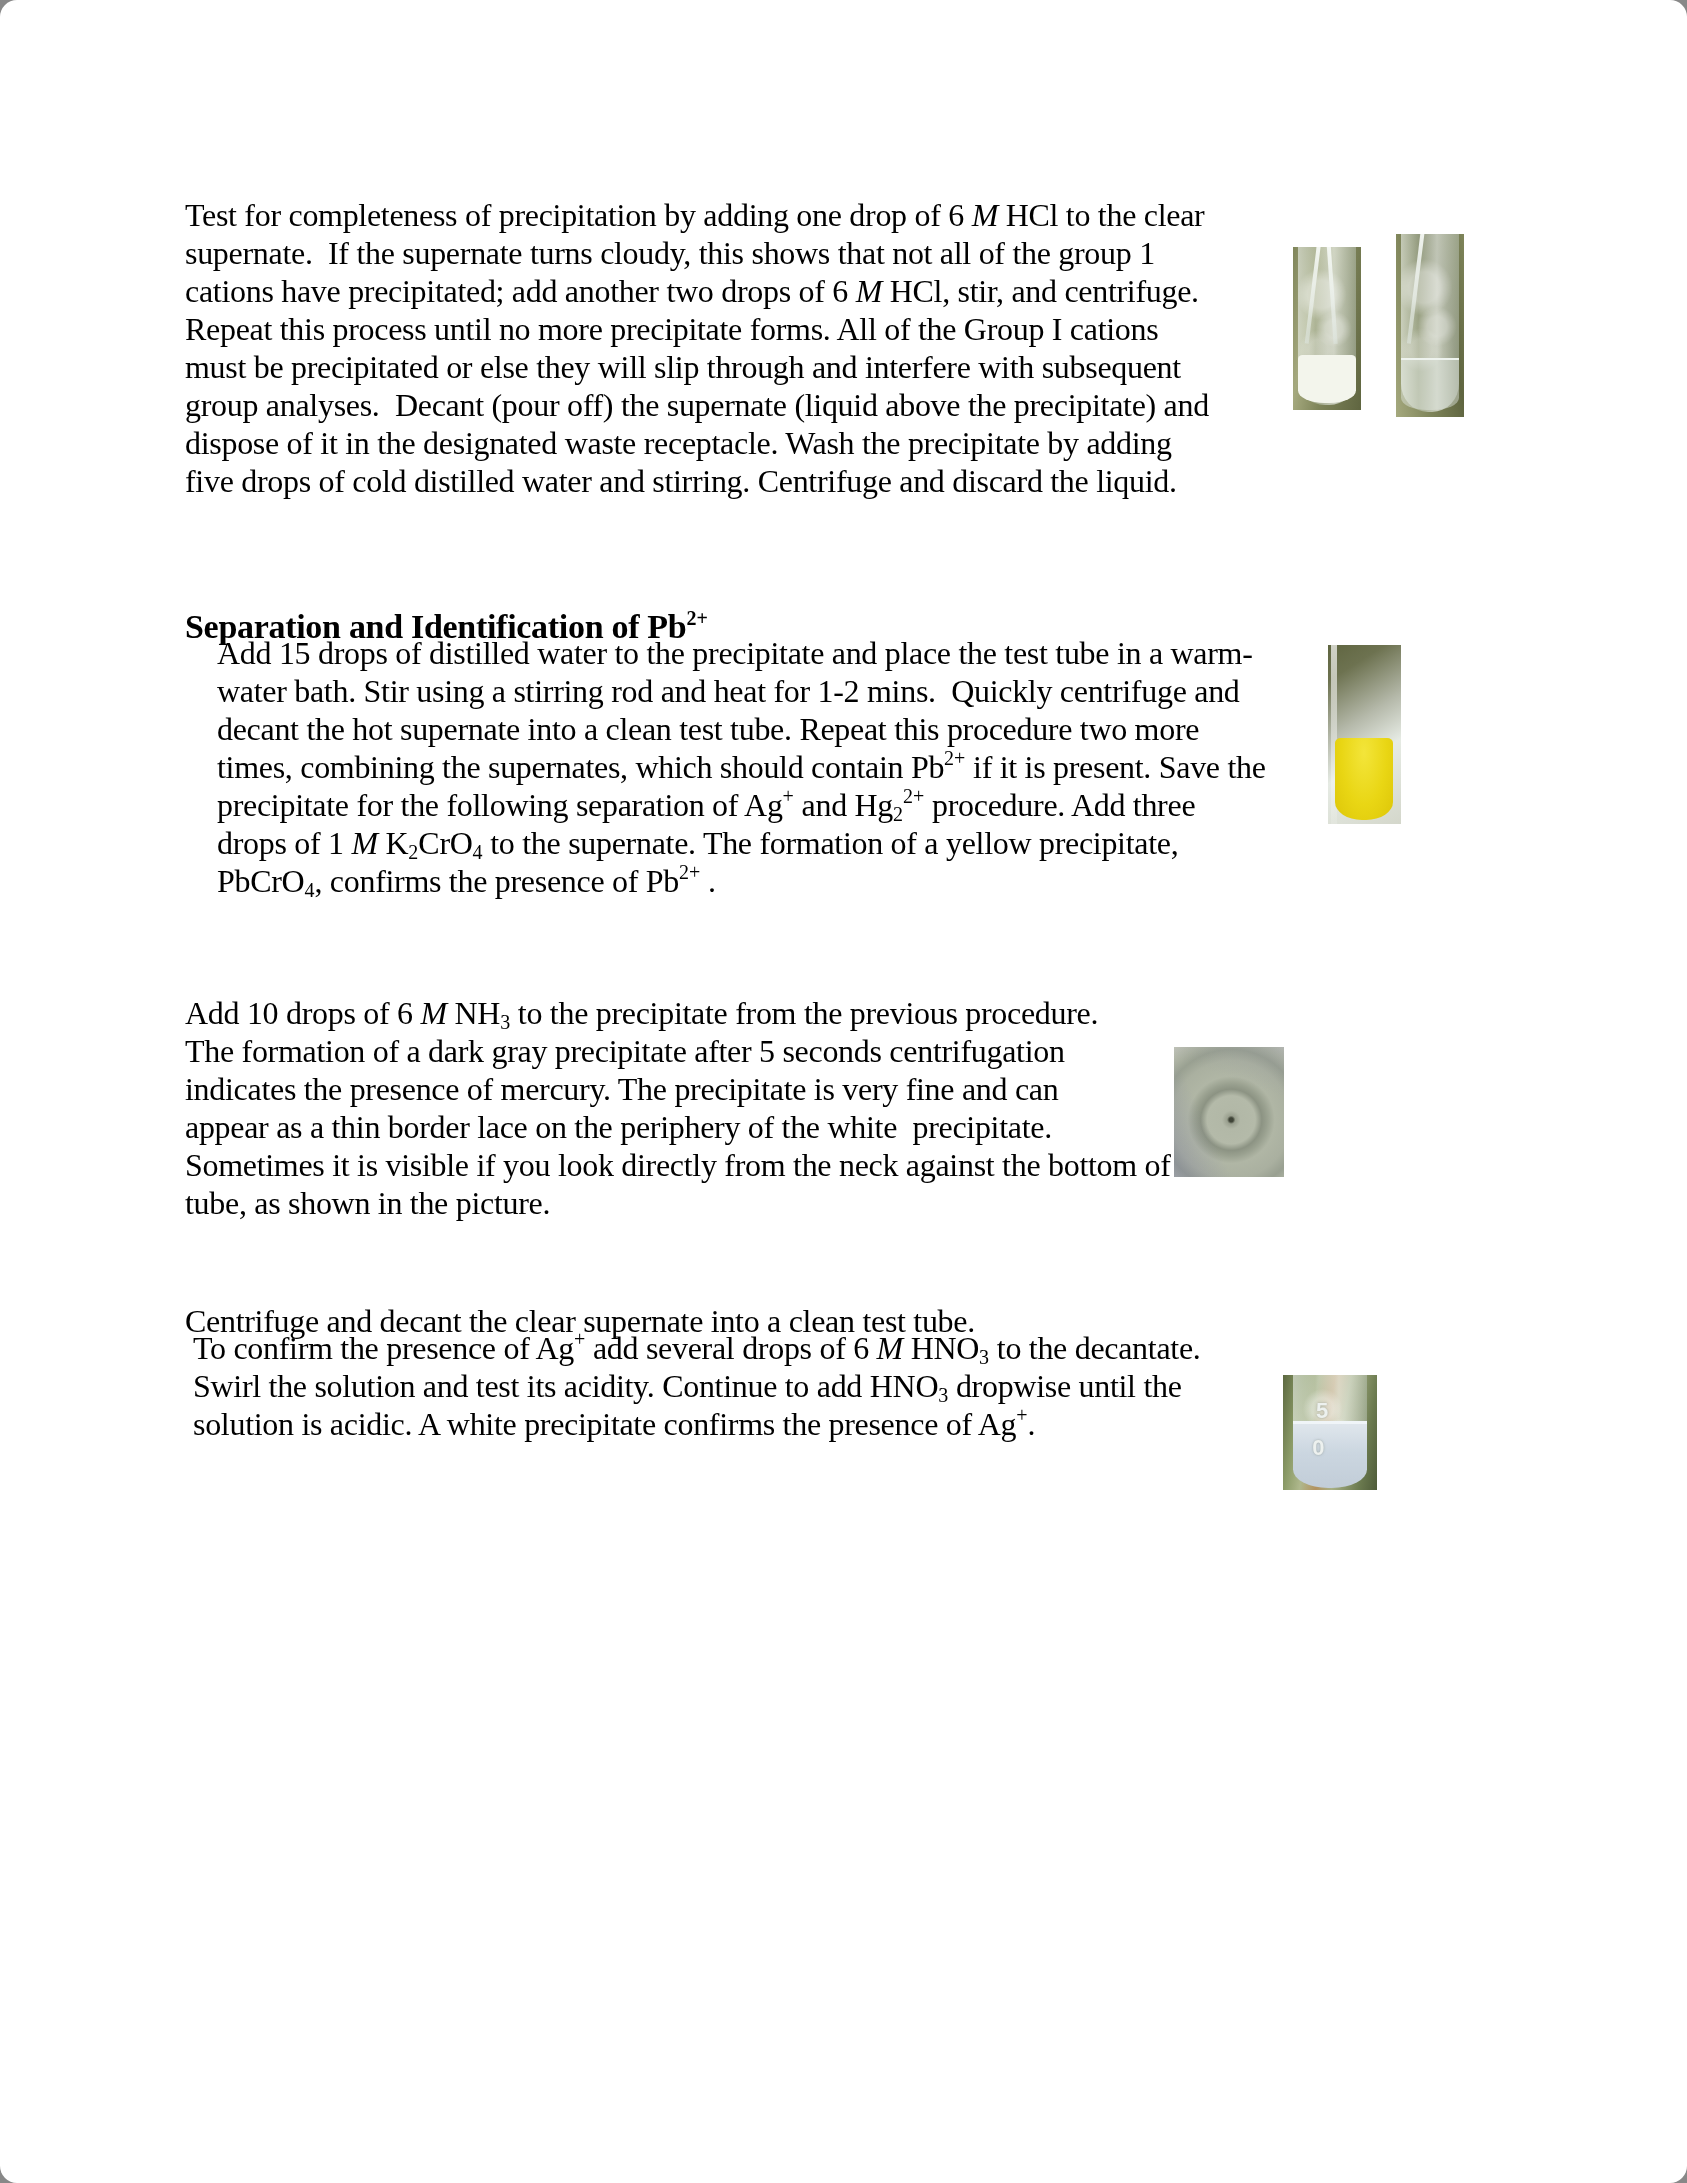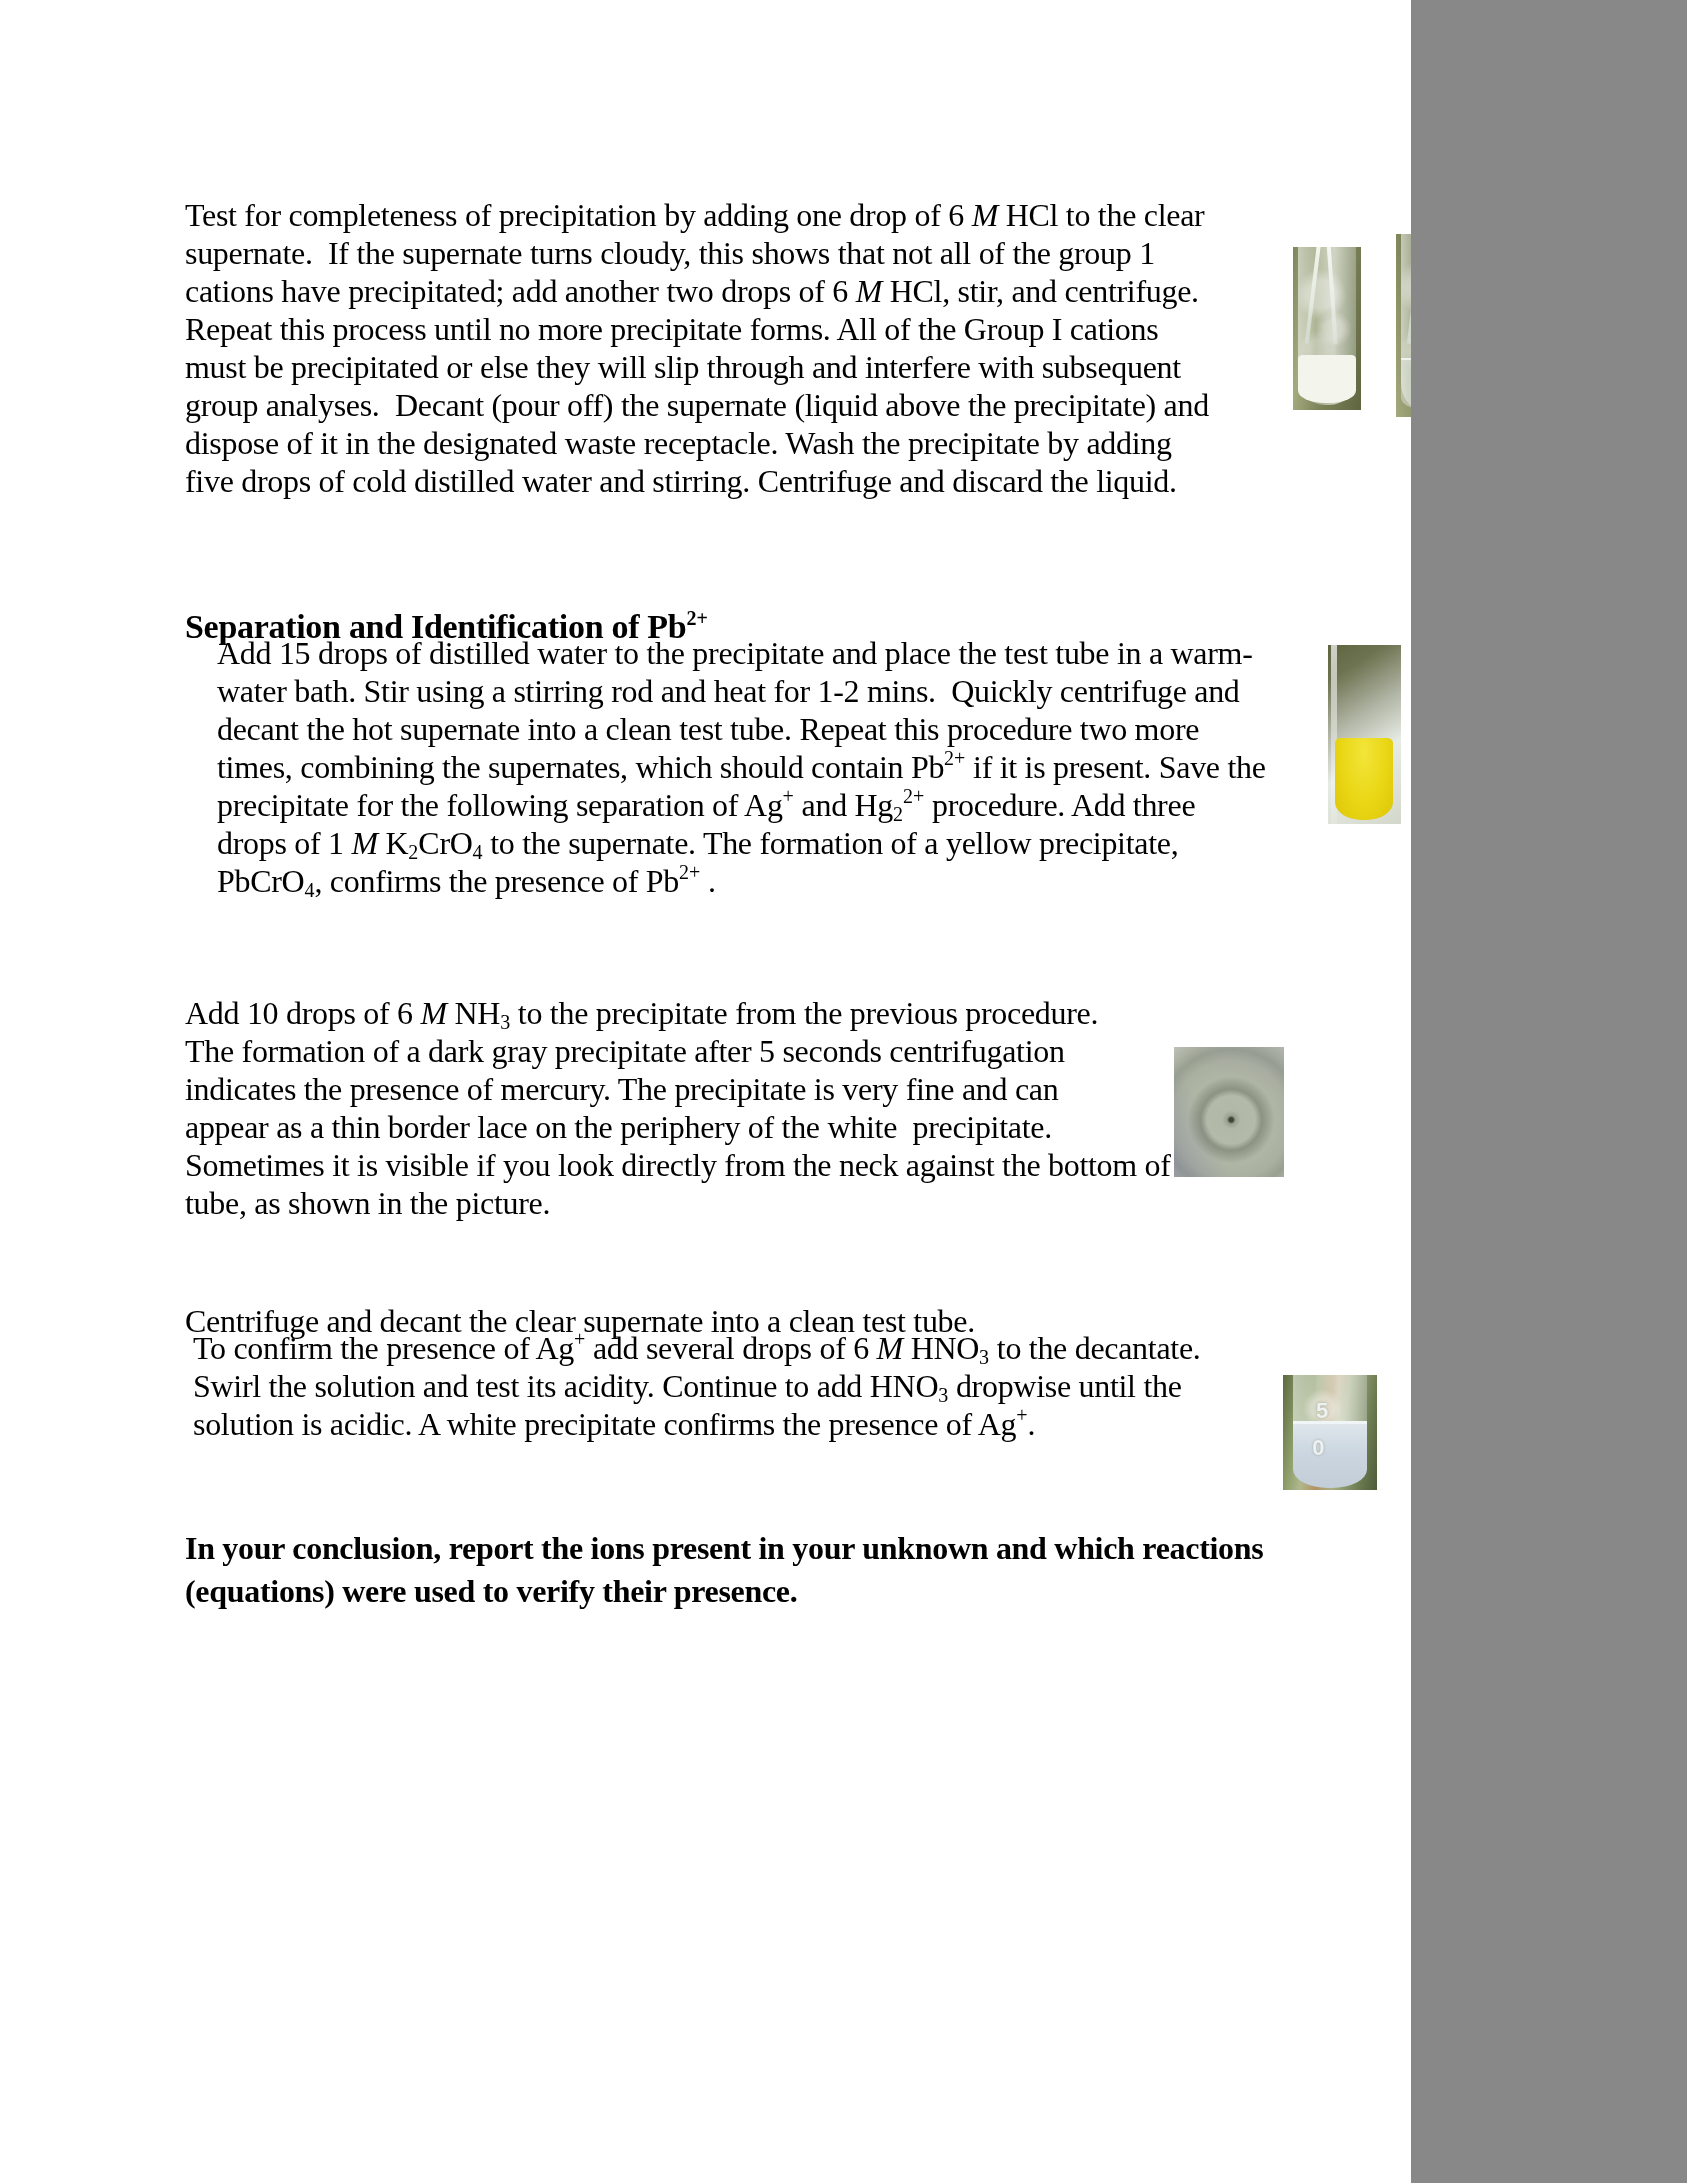"Test for completeness of precipitation" .page { border-radius: none -> 17px; width: 1411px -> 1687px }
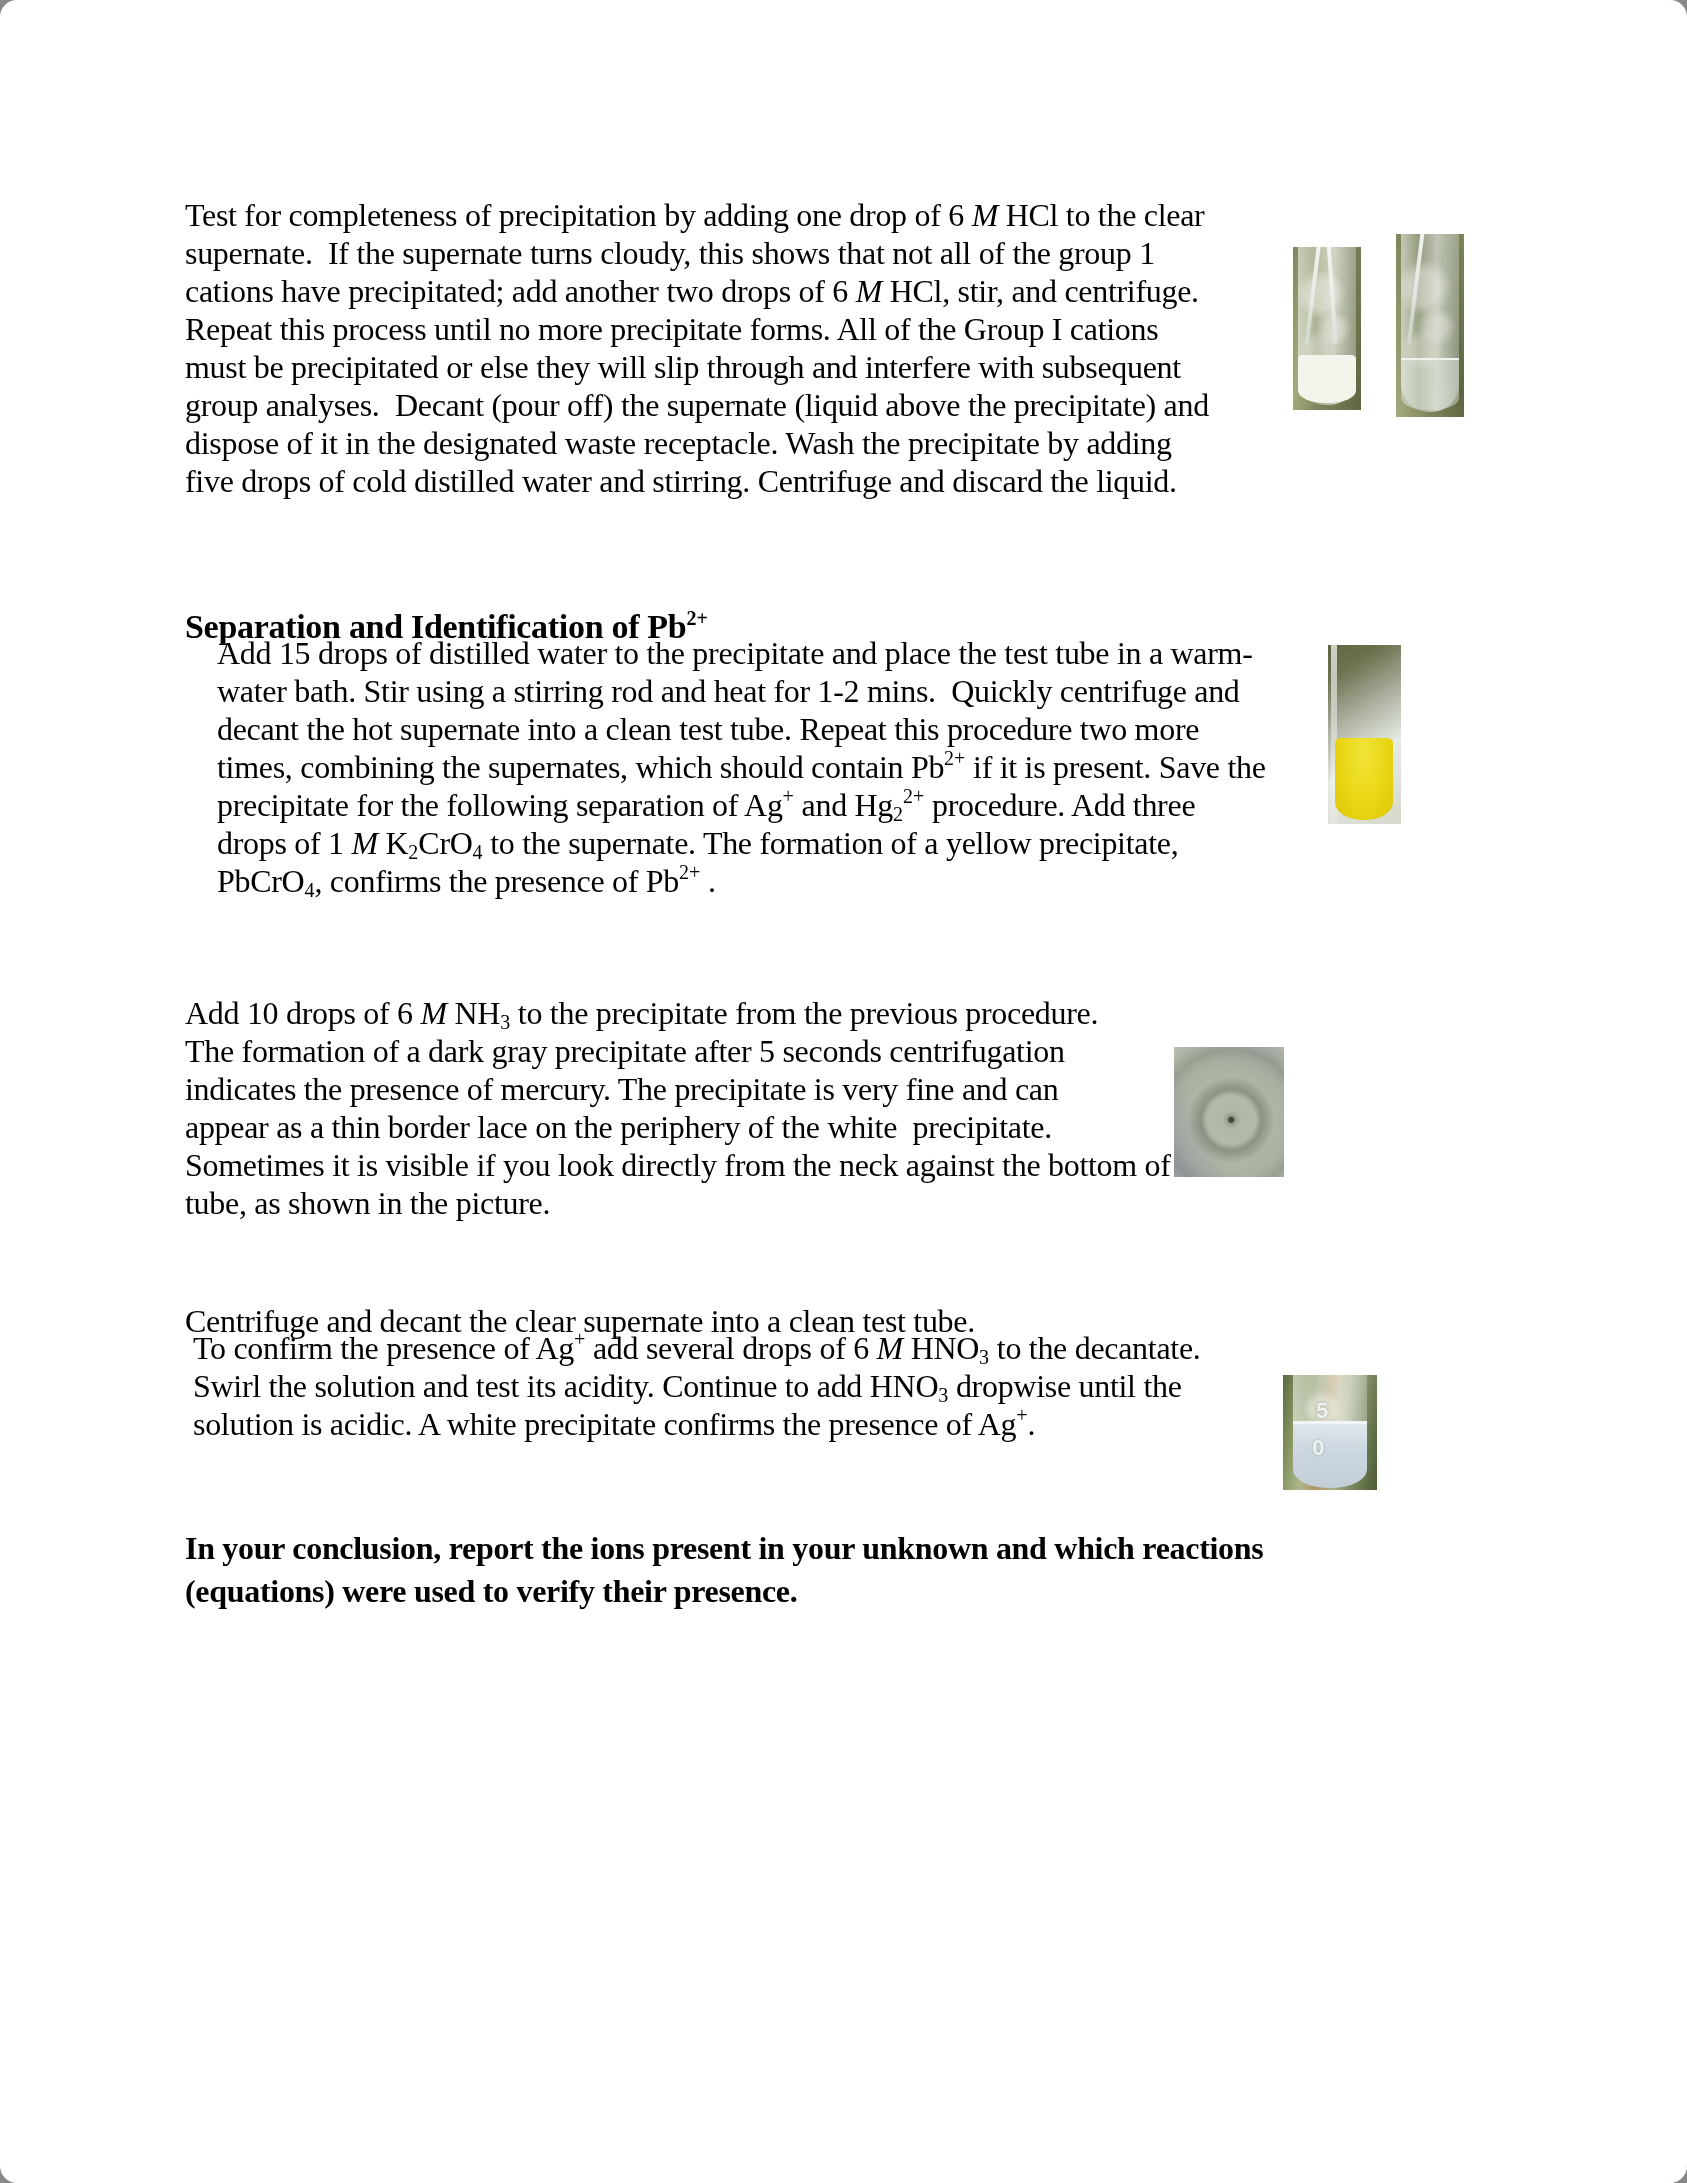"In your conclusion, report the" div.para { html: <div>In your conclusion, report the ions present in your unknown and which reactions<br>(equations) were used to verify their presence.</div> -> none }
